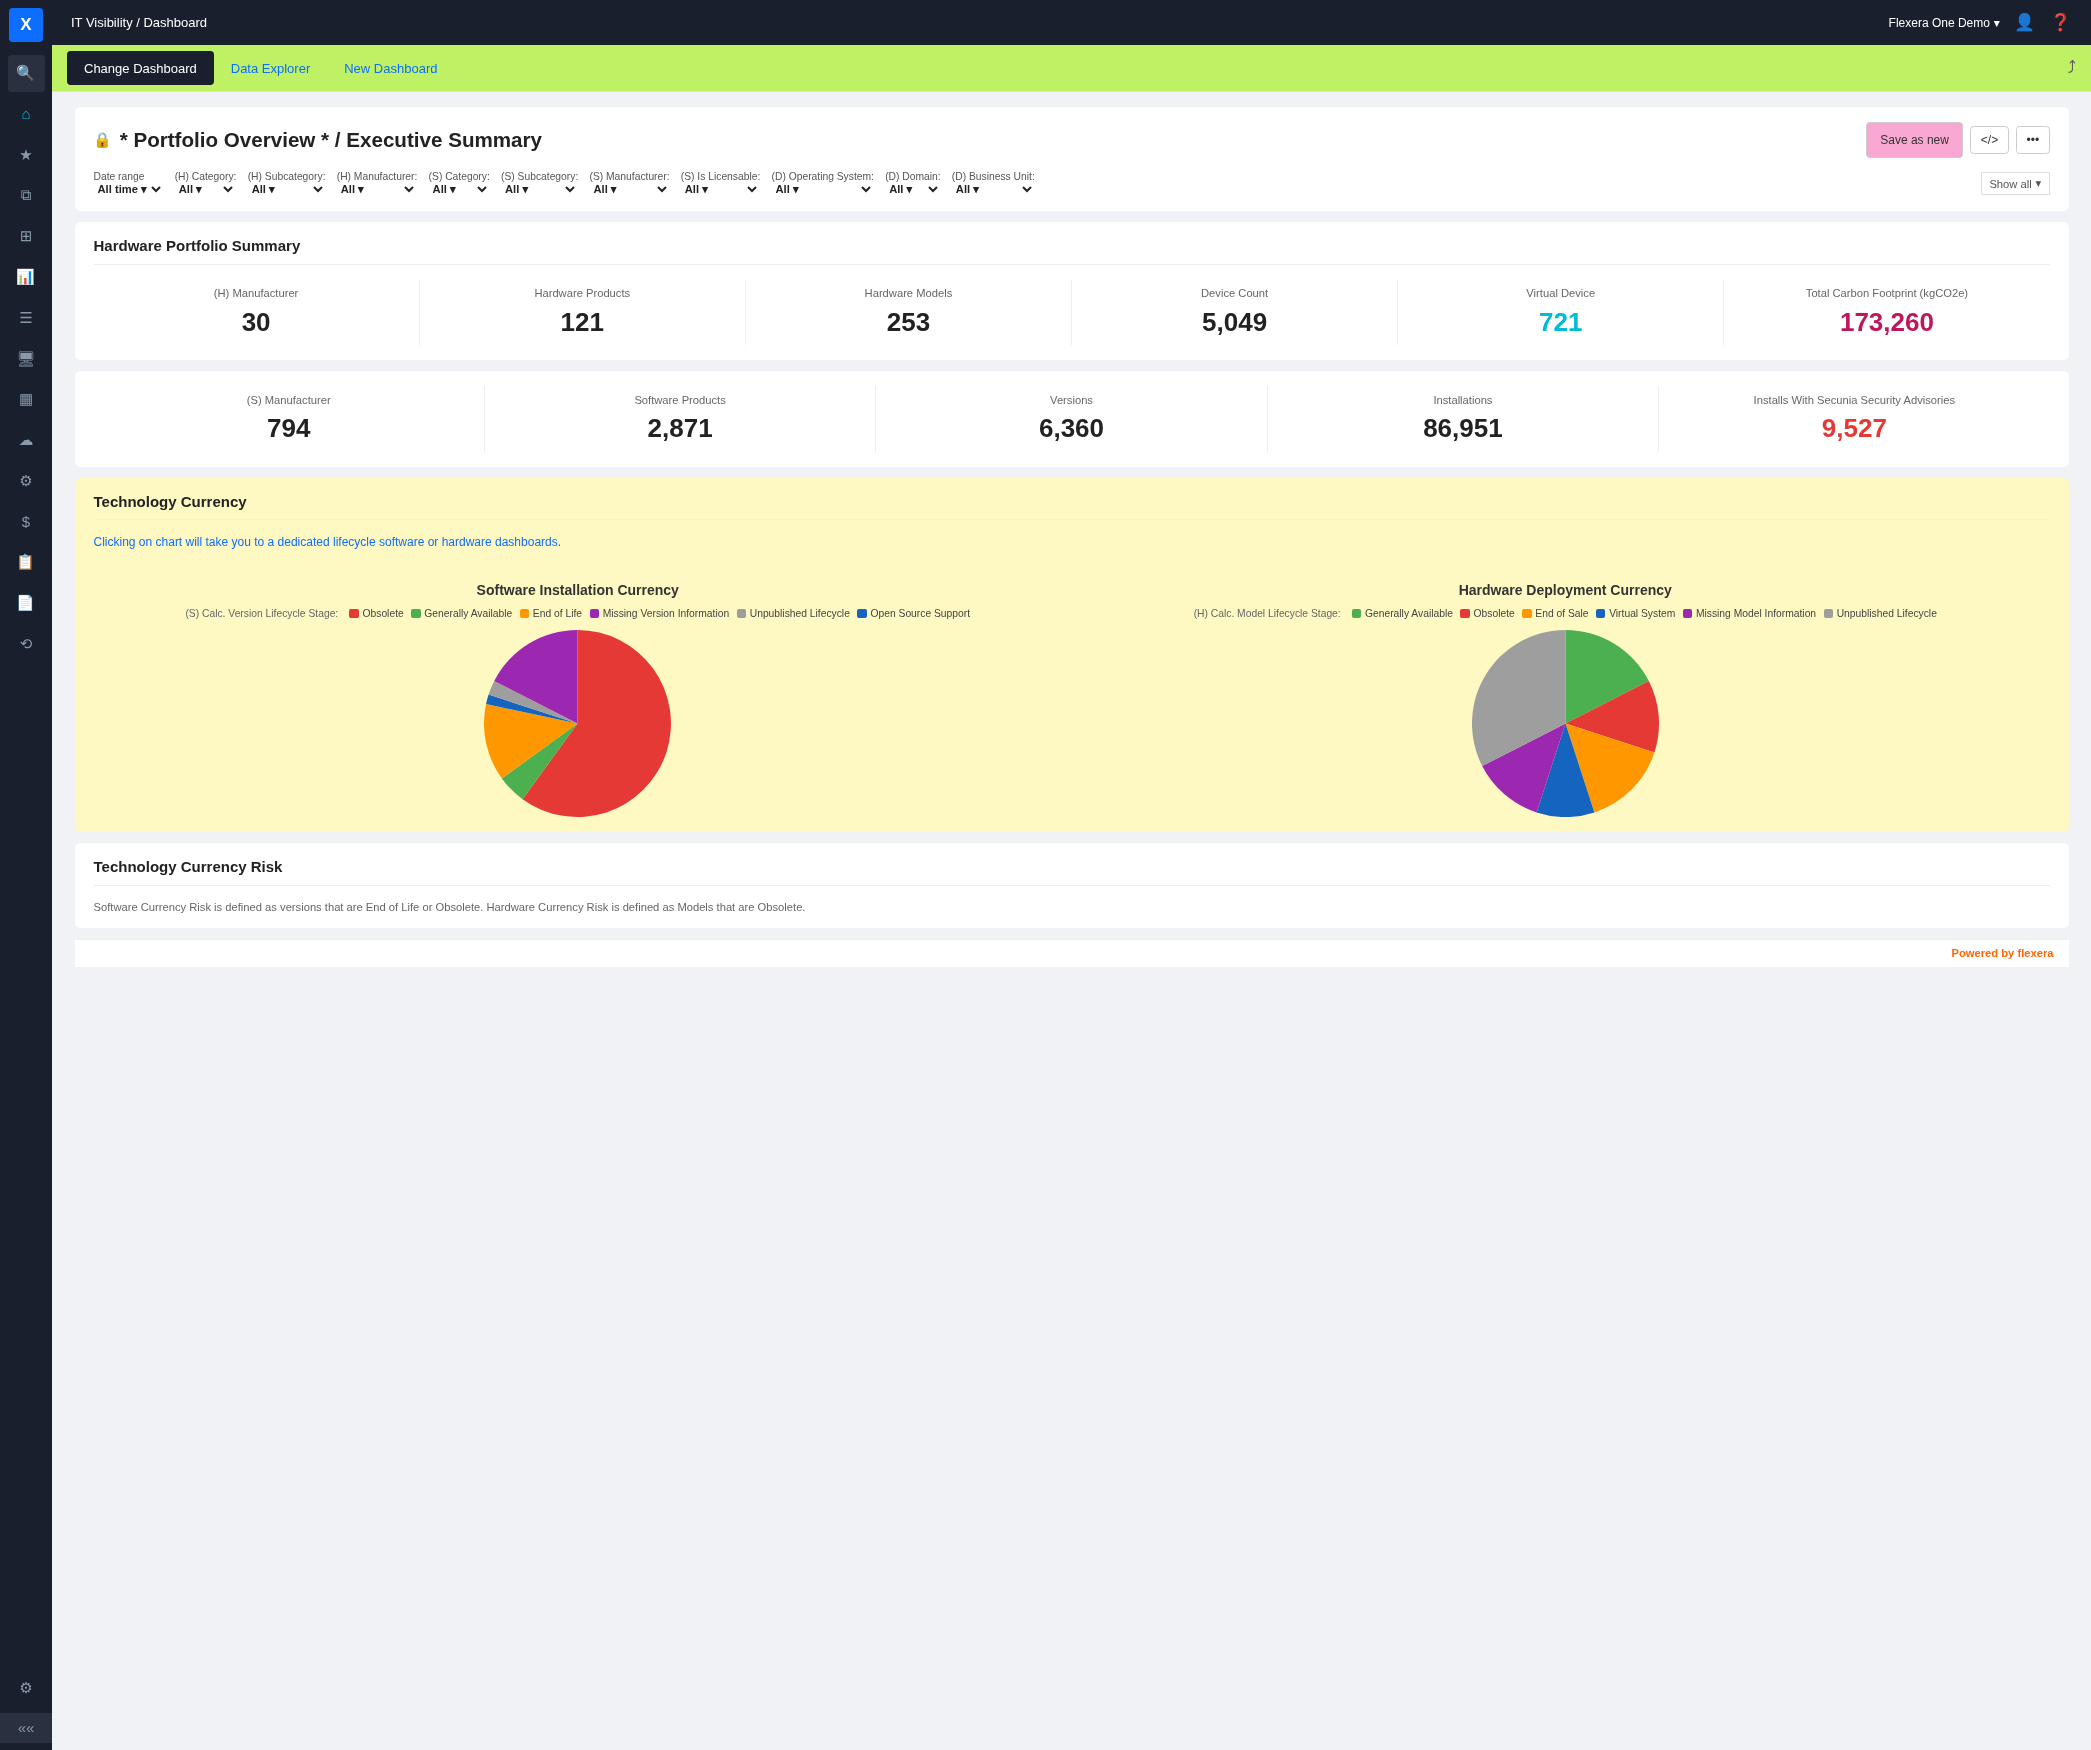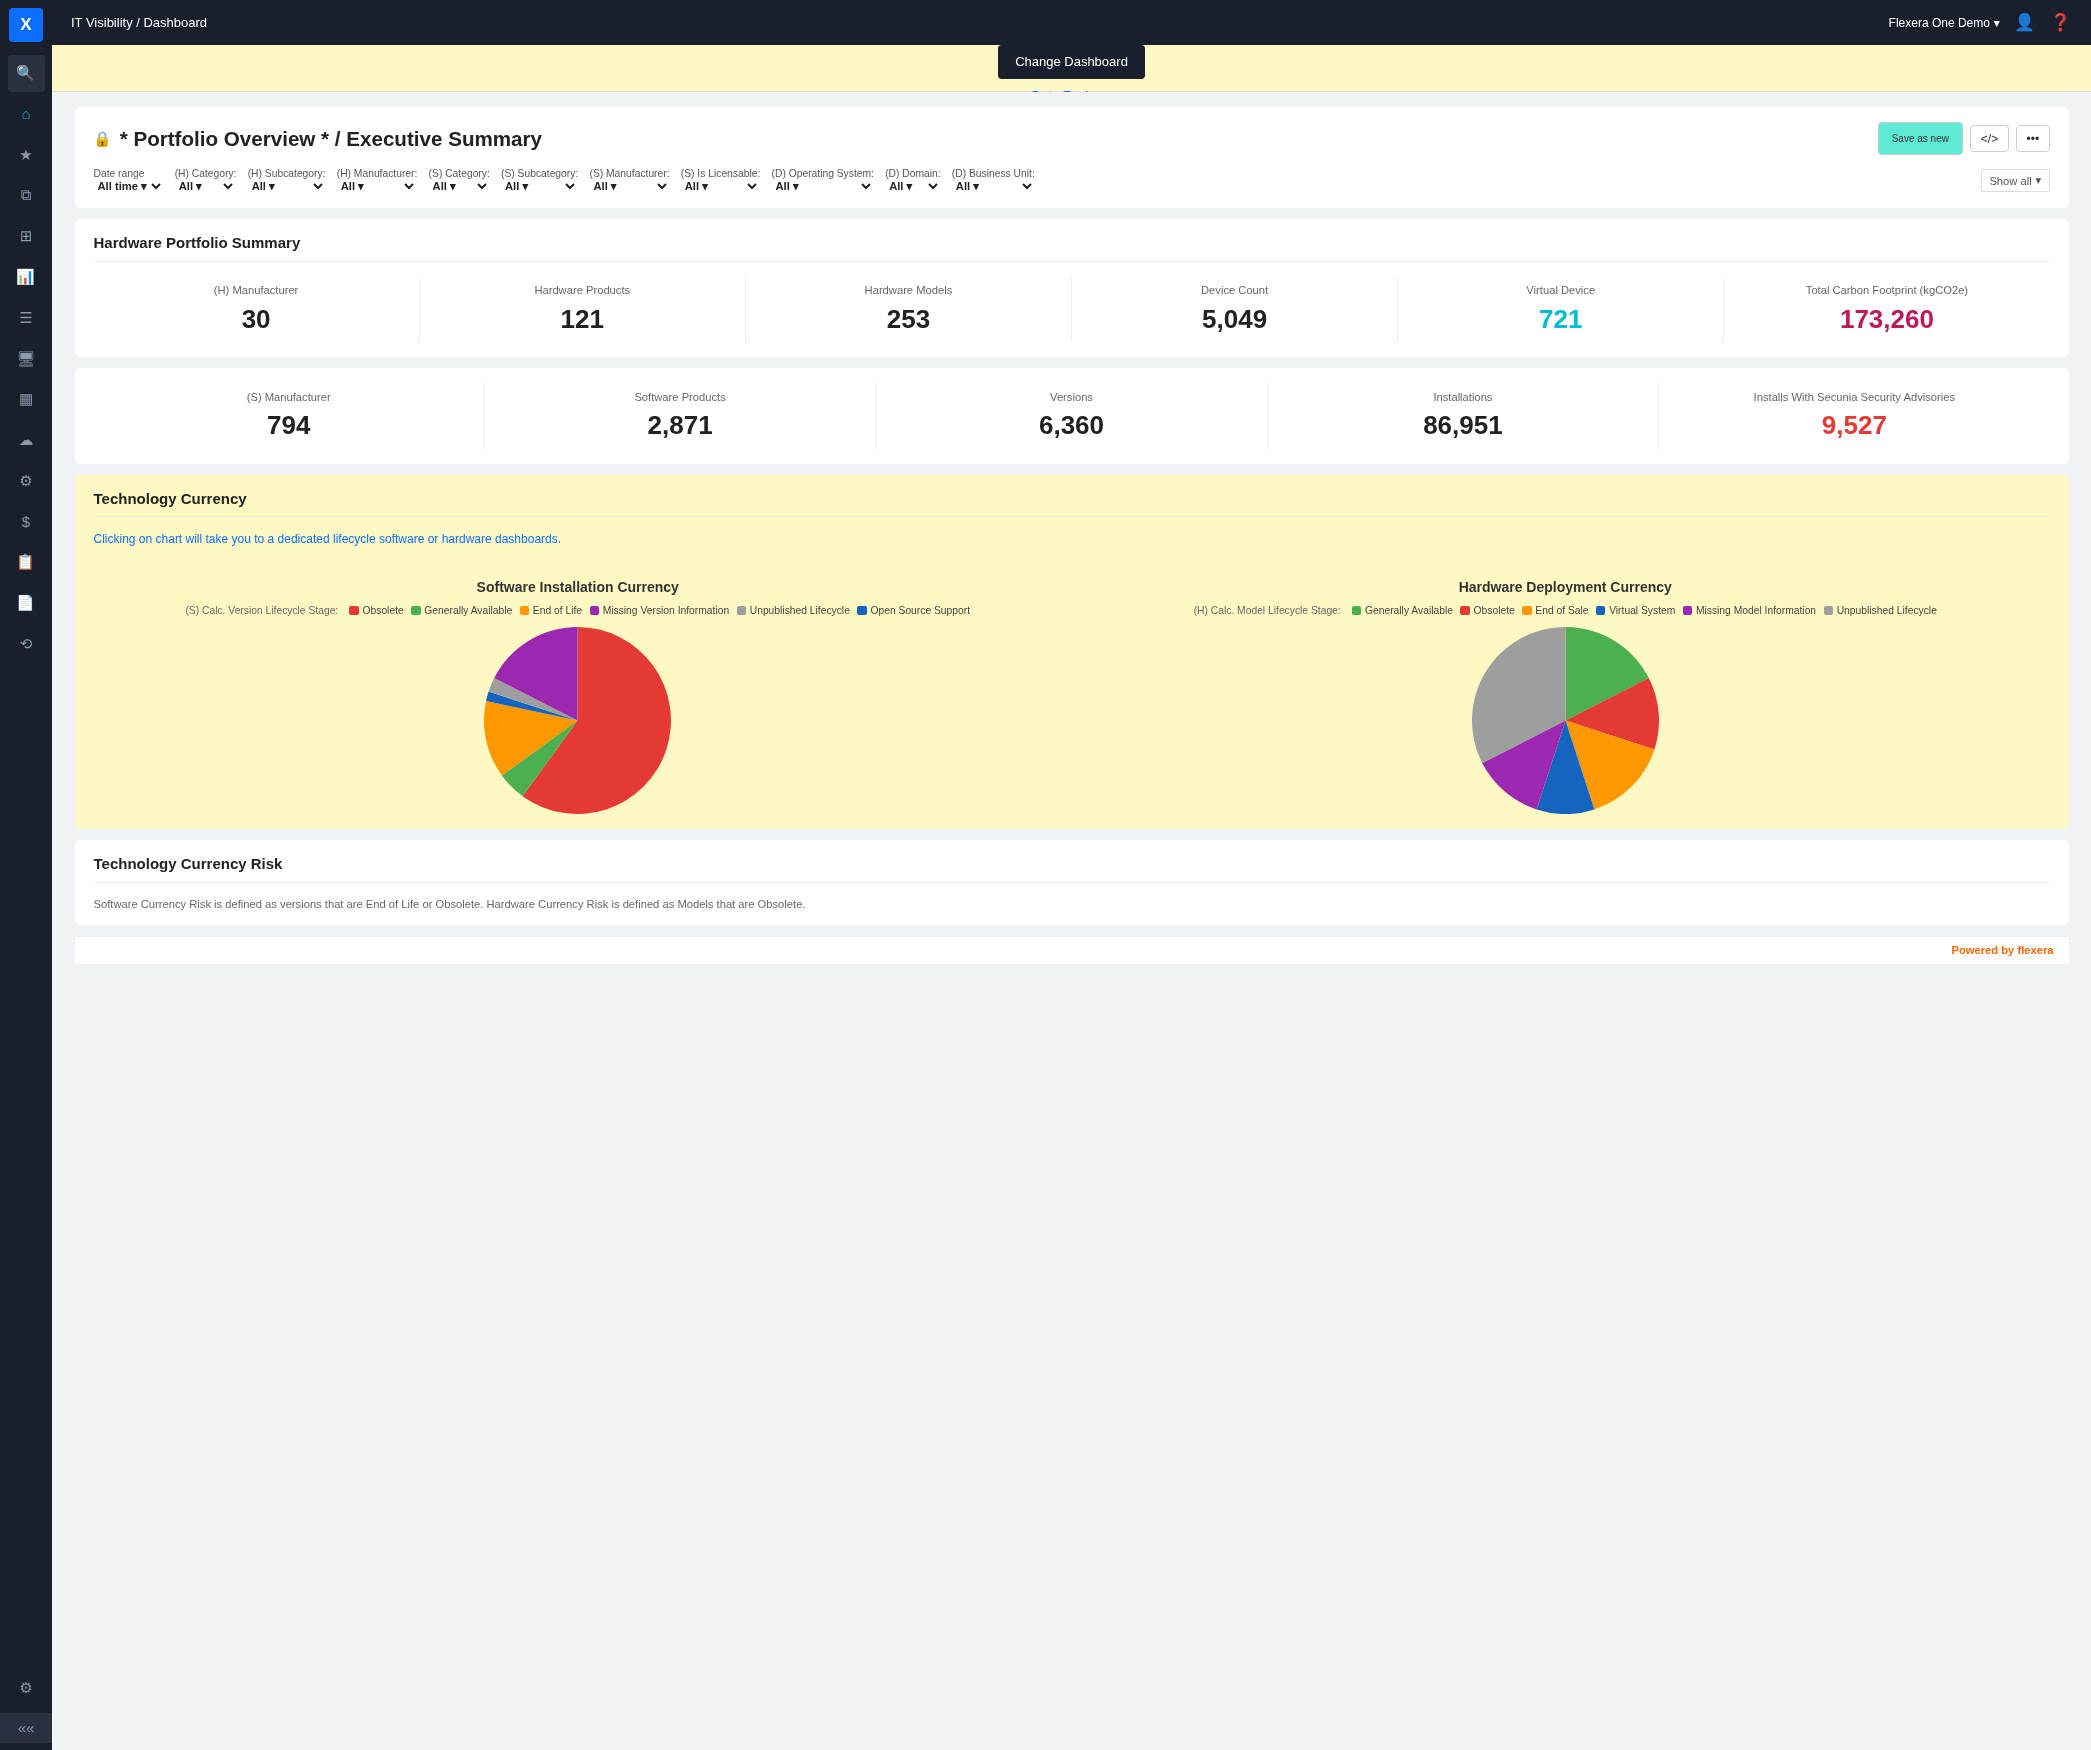"Change Dashboard" .tabbar { background: #fef9c3 -> #bef264; flex-direction: column -> none }
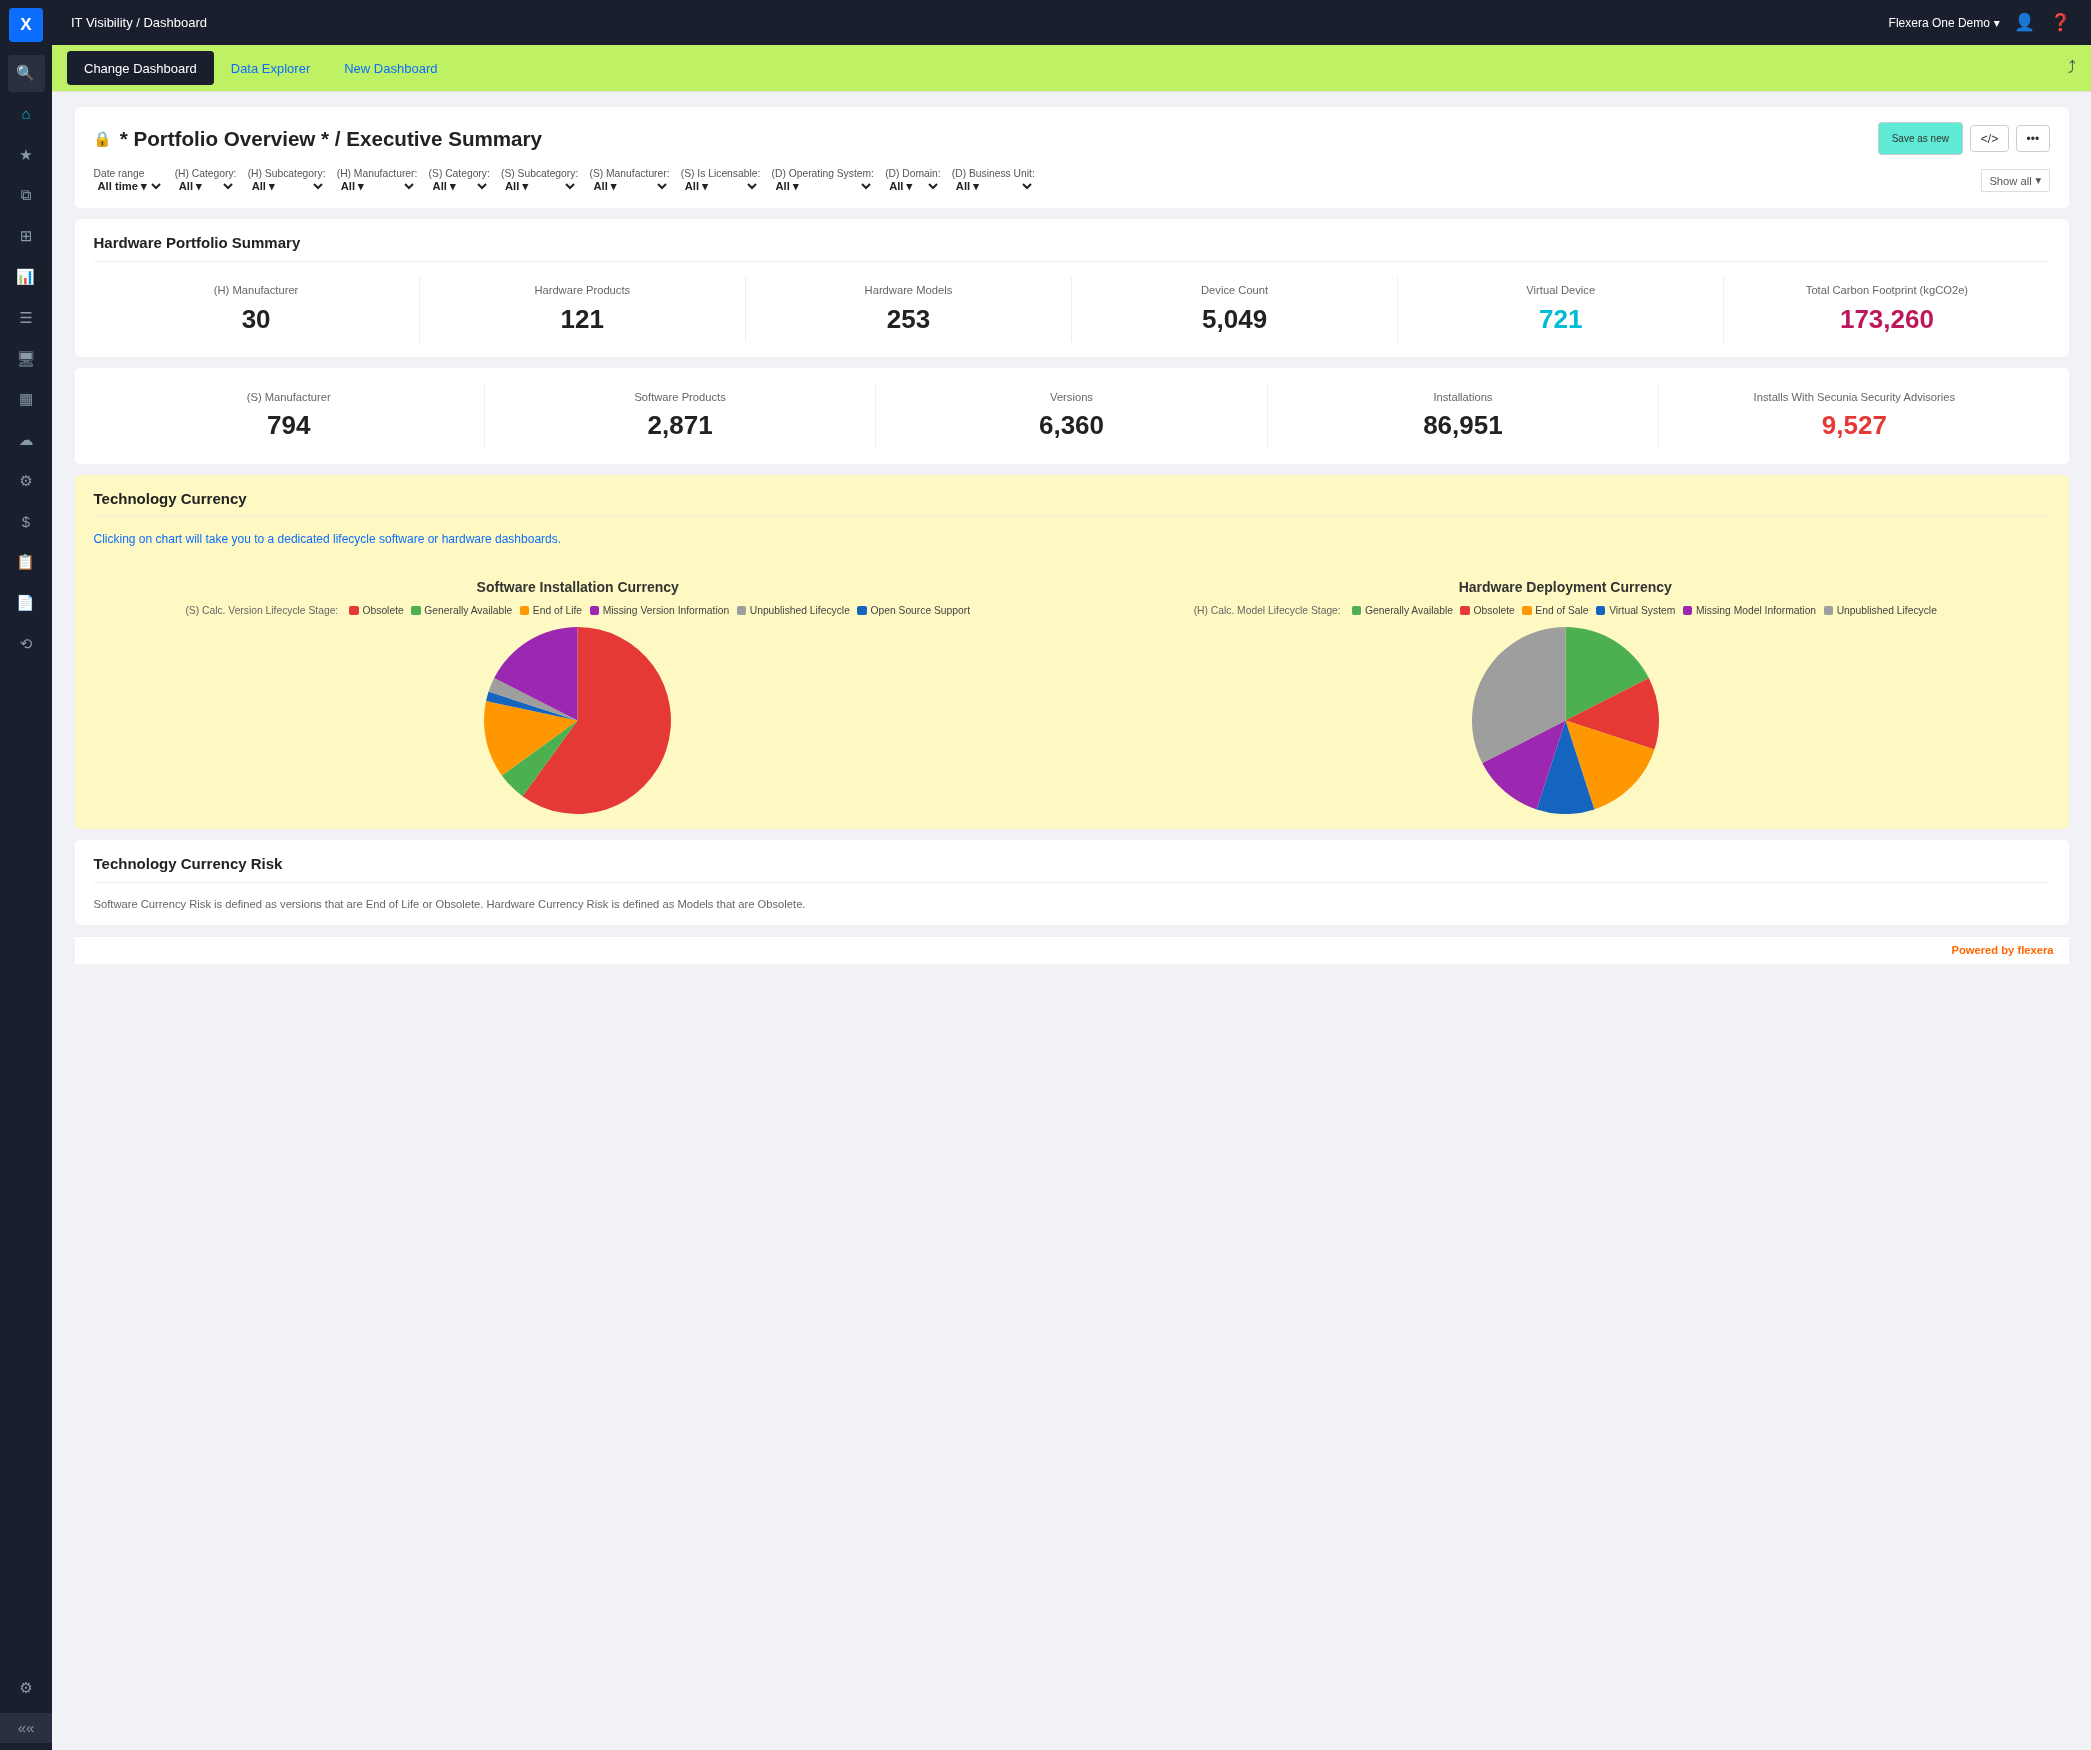"Save as new" .btn-save-new { background: #5eead4 -> #f9a8d4; font-size: 10px -> 12px }
